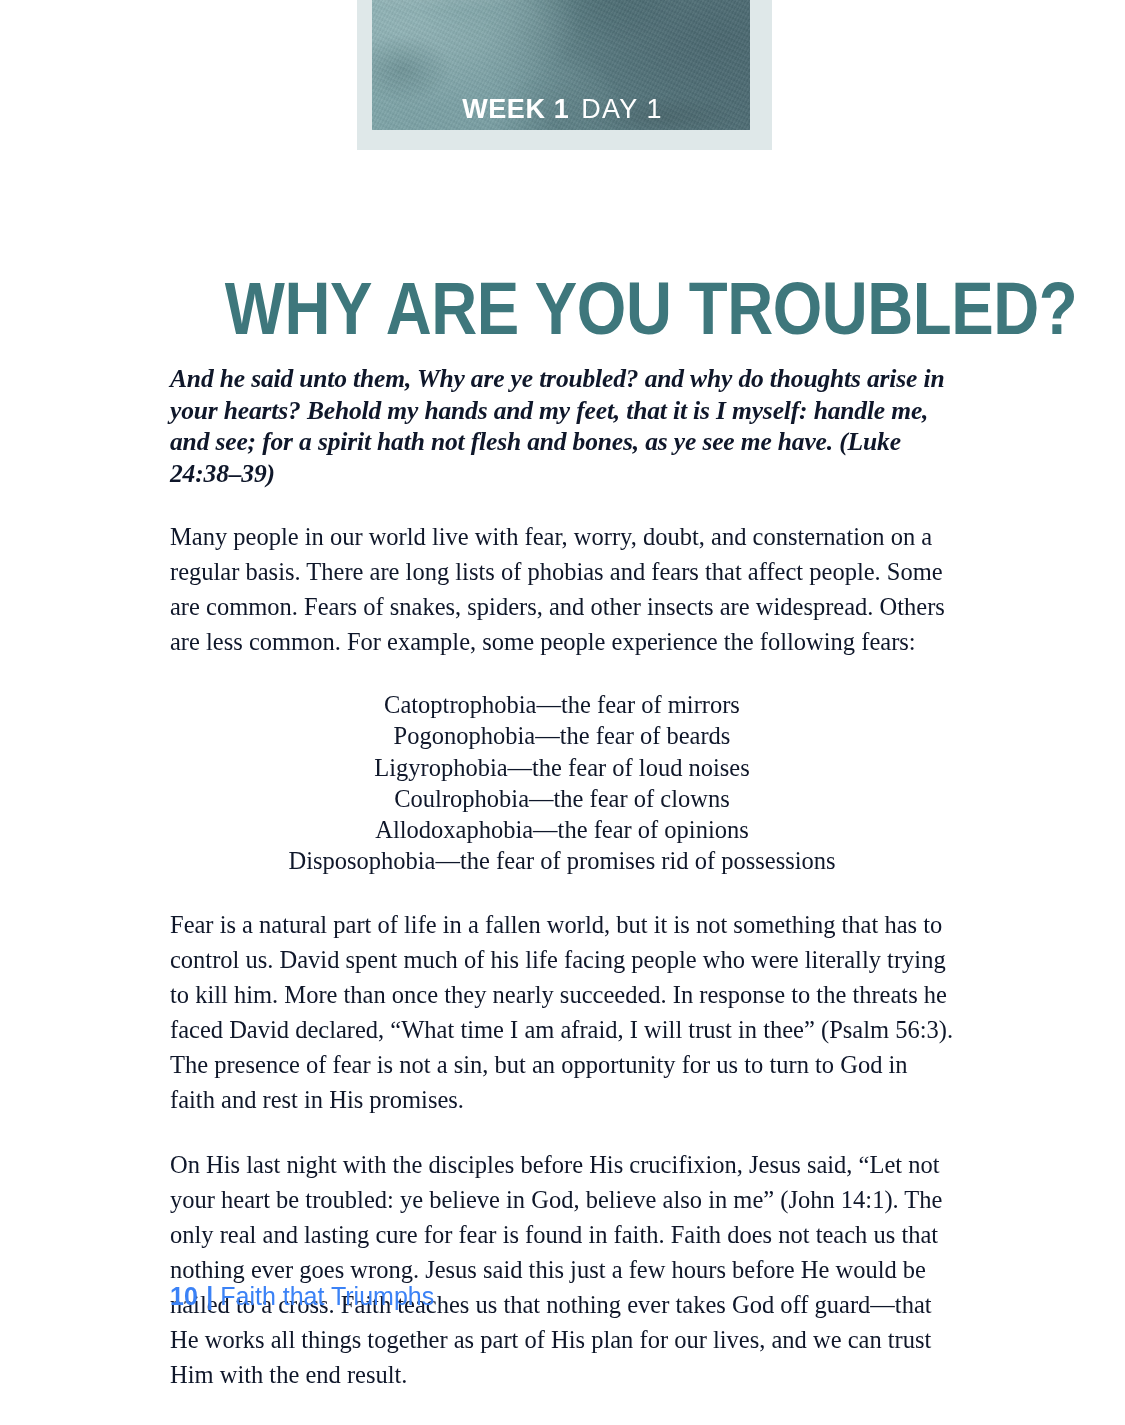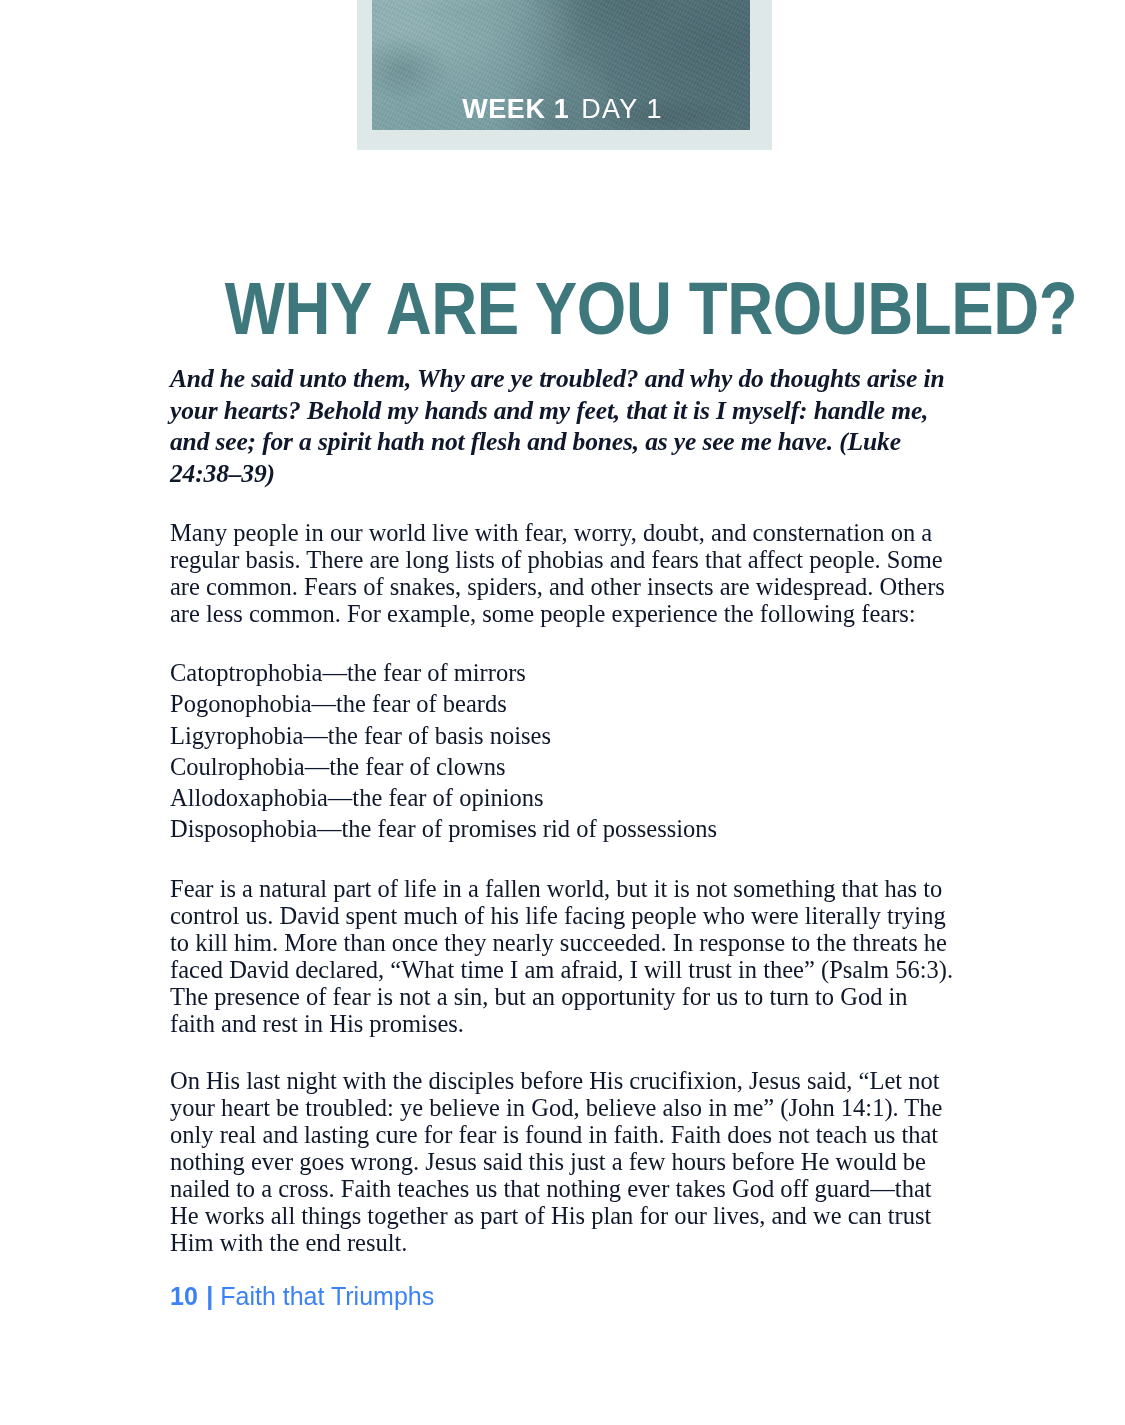"Many people in our world" .para { line-height: 27px -> 35px }
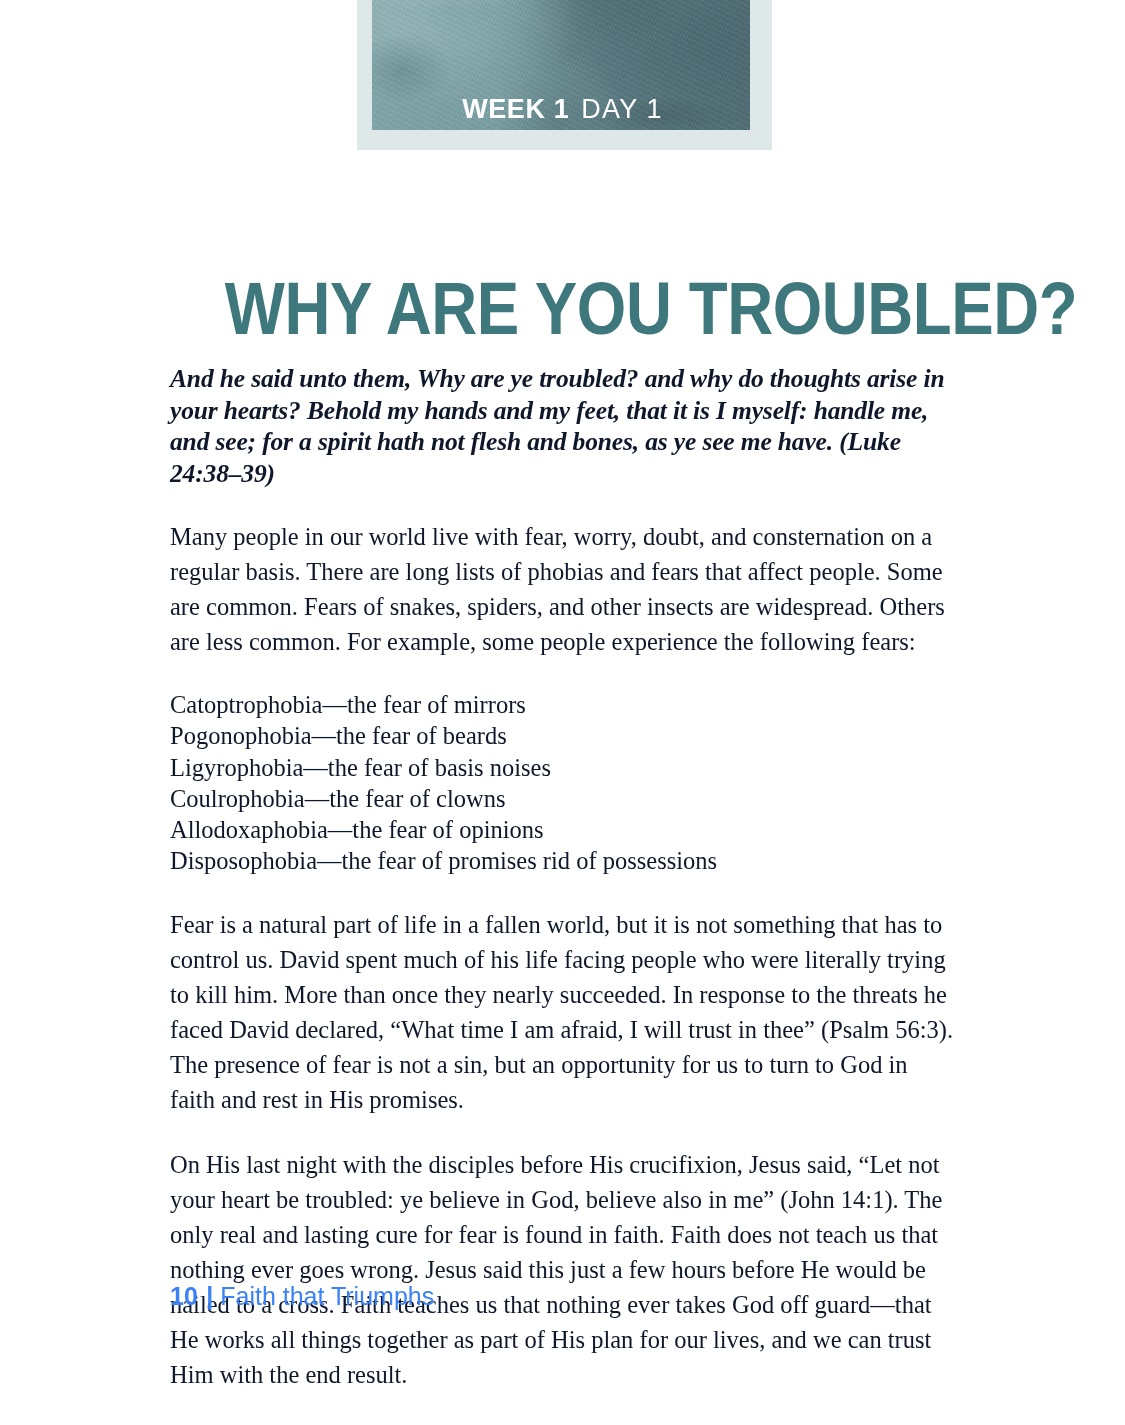"Catoptrophobia—the fear of mirrors" .fear-list li { text-align: none -> center }
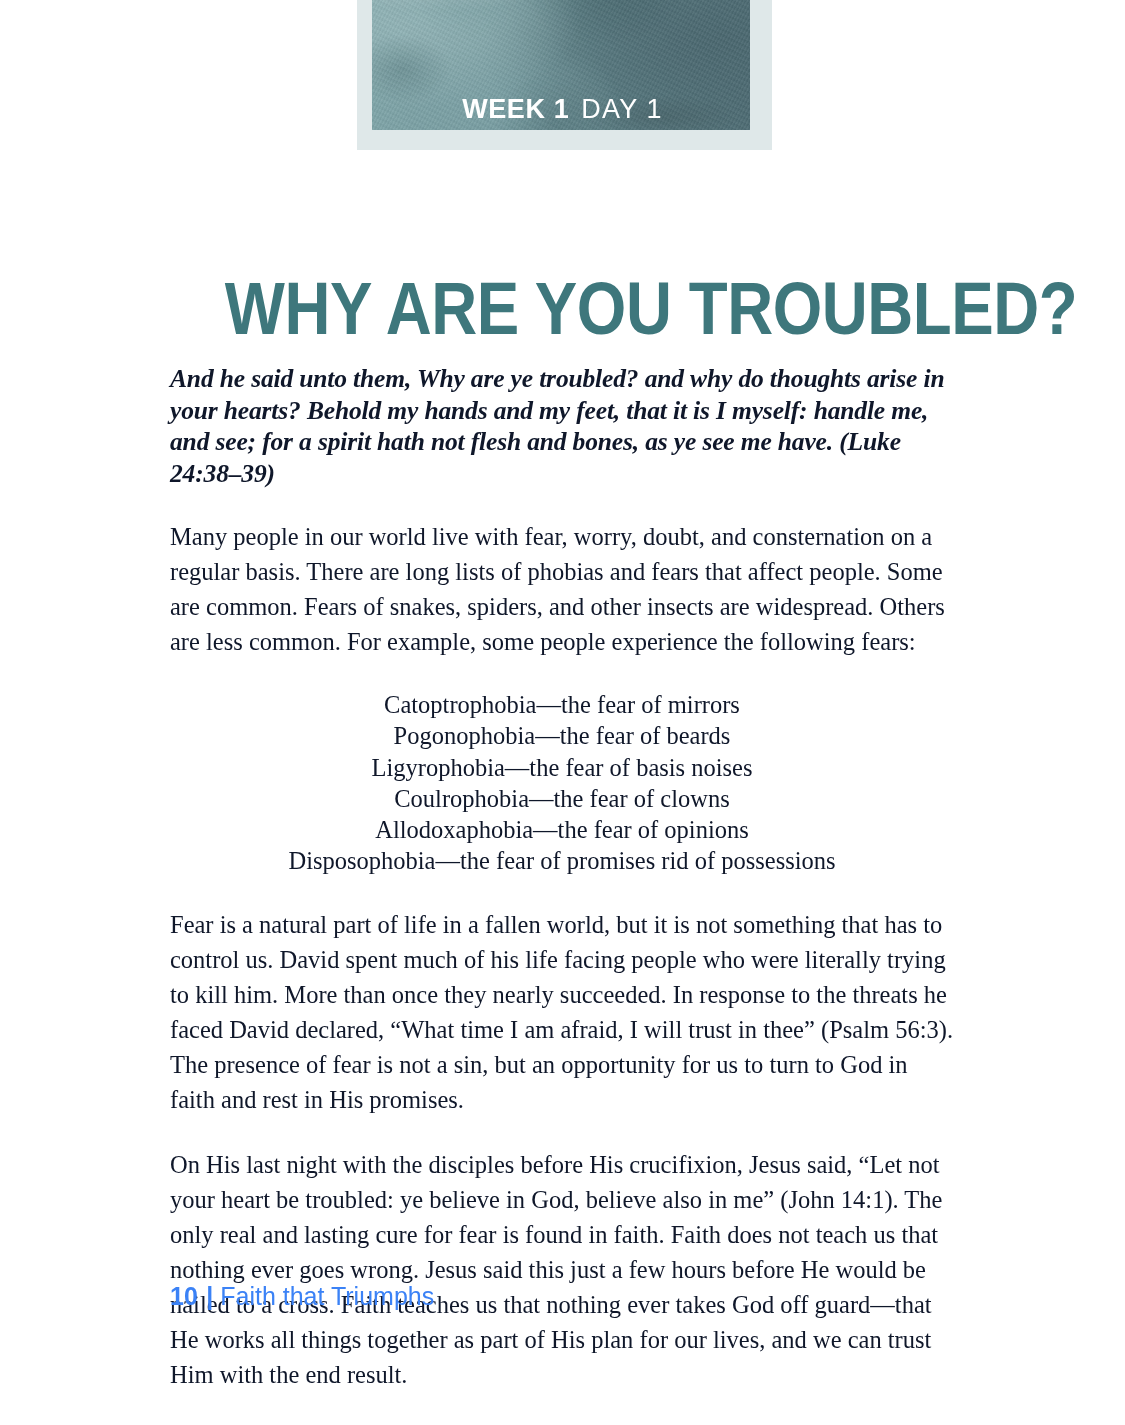"Ligyrophobia—the fear of basis noises" li { text: basis -> loud }
